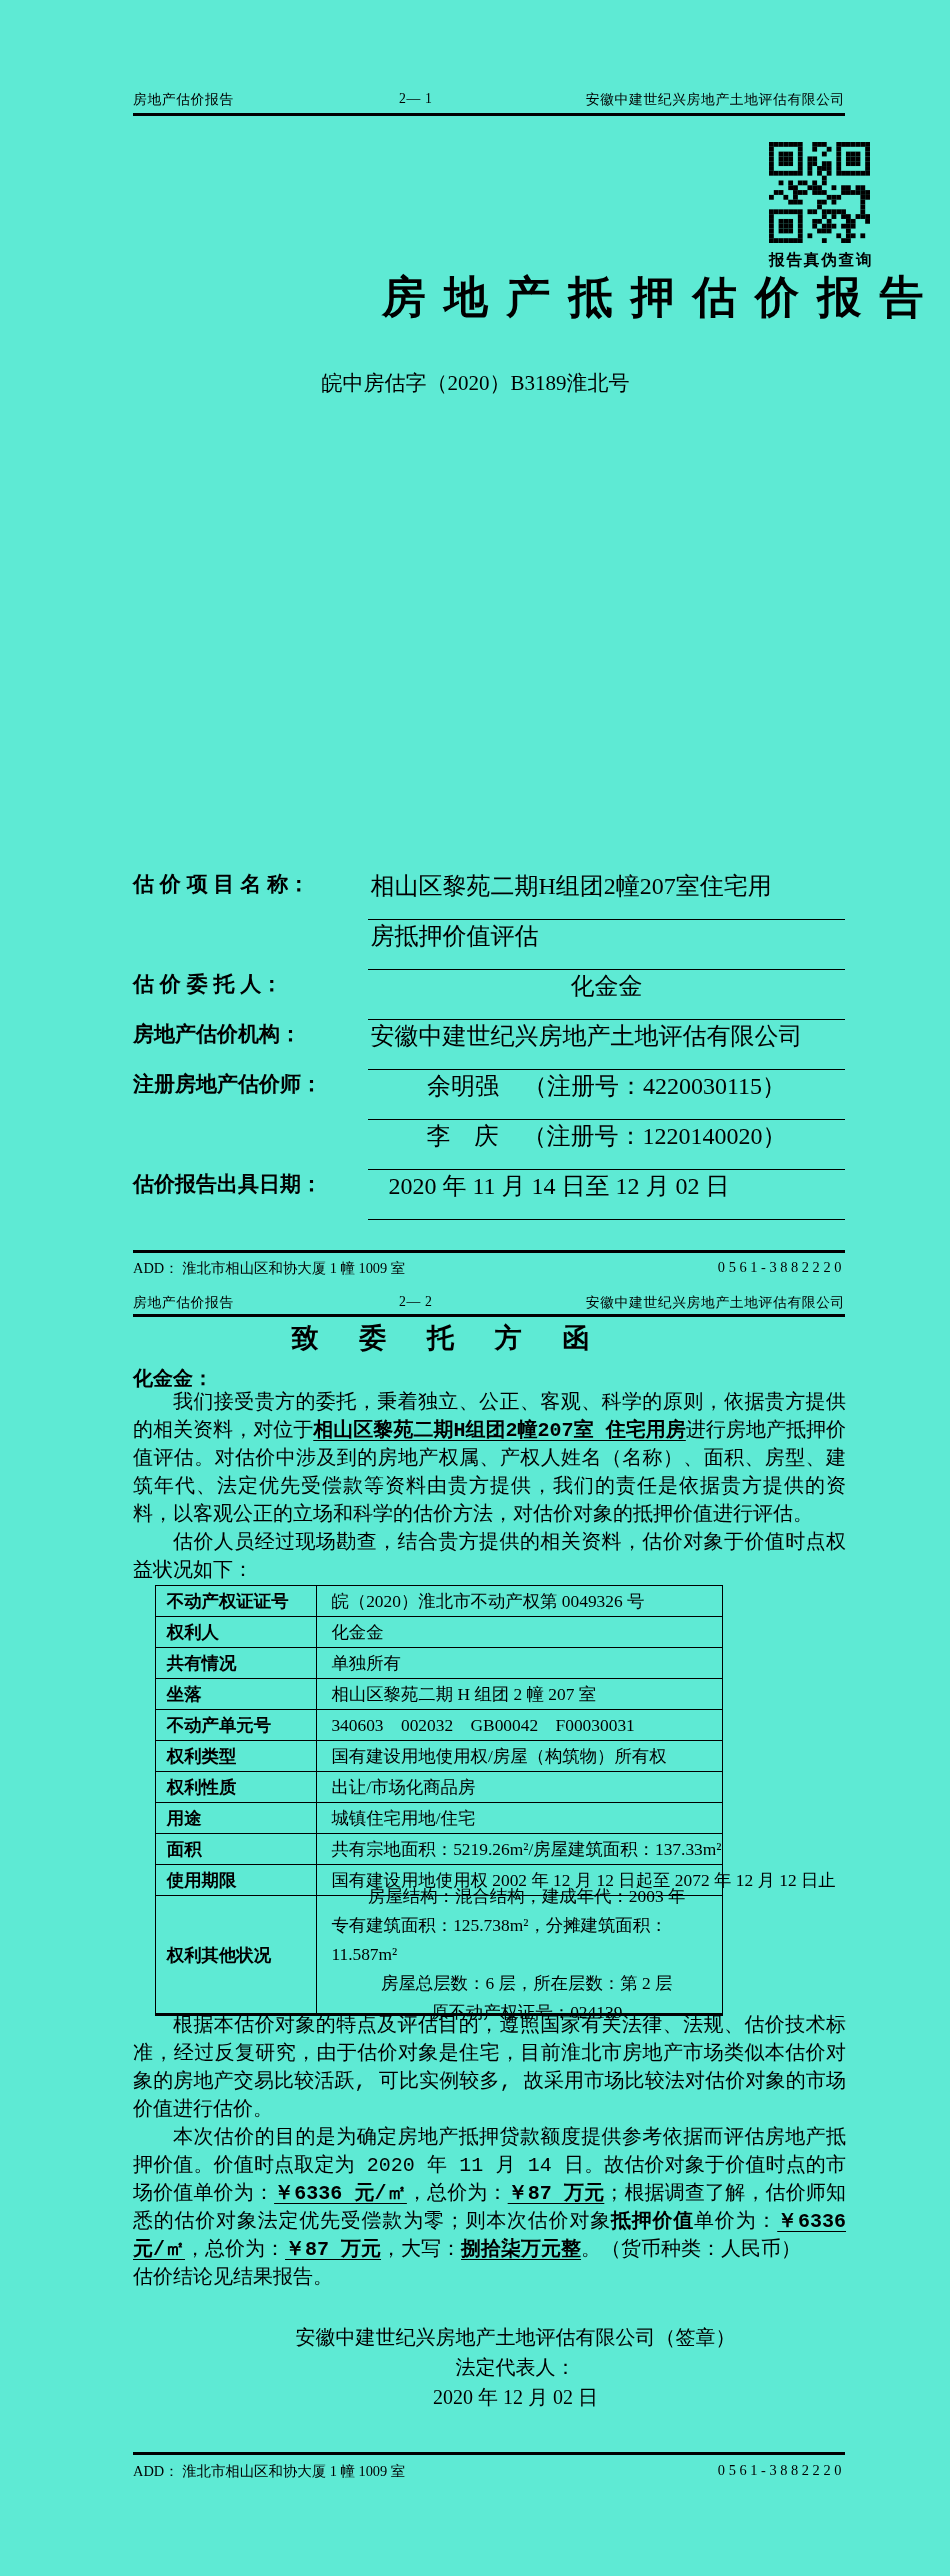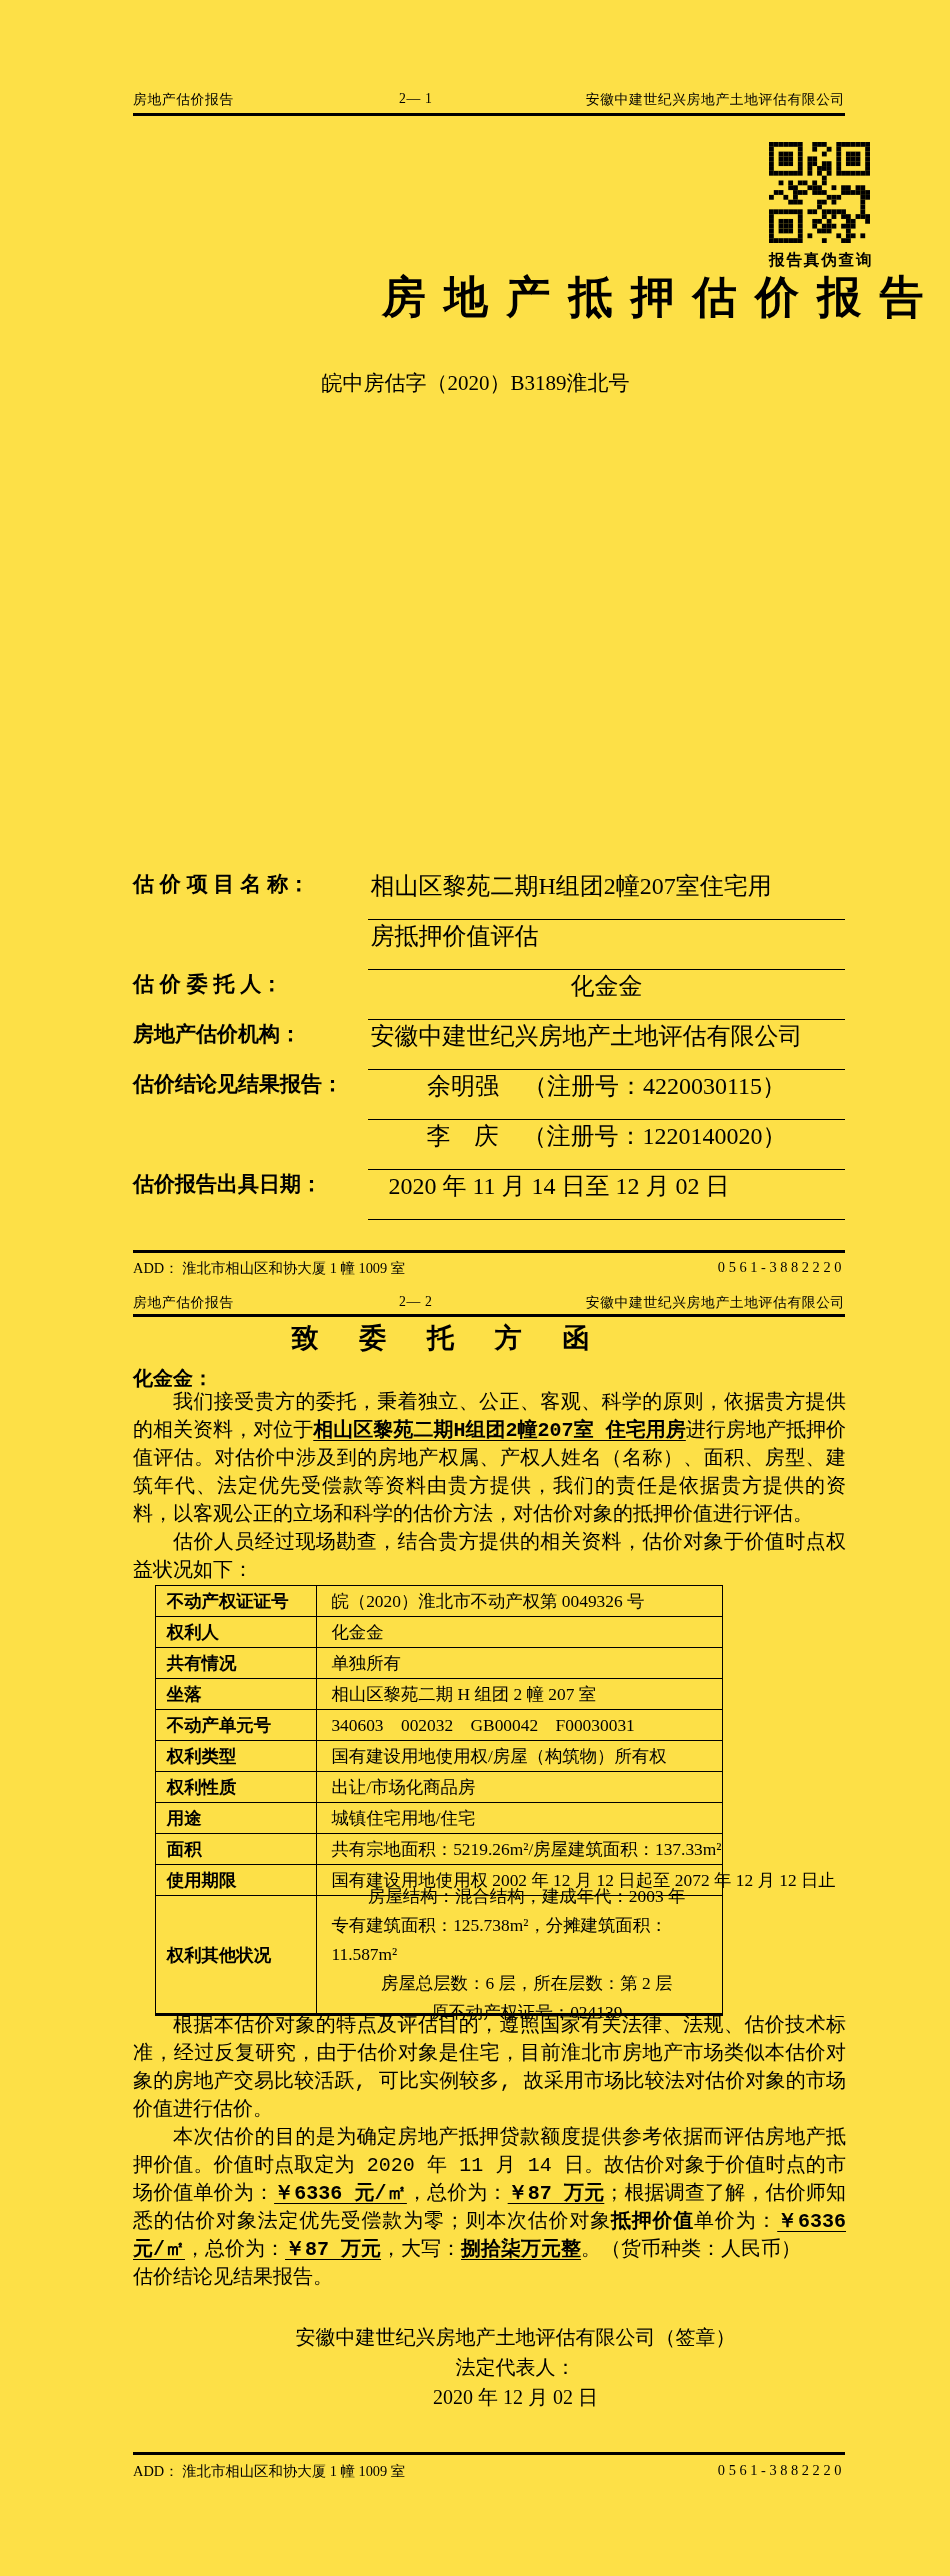"房地产估价报告" .canvas { background: #fde047 -> #5eead4 }
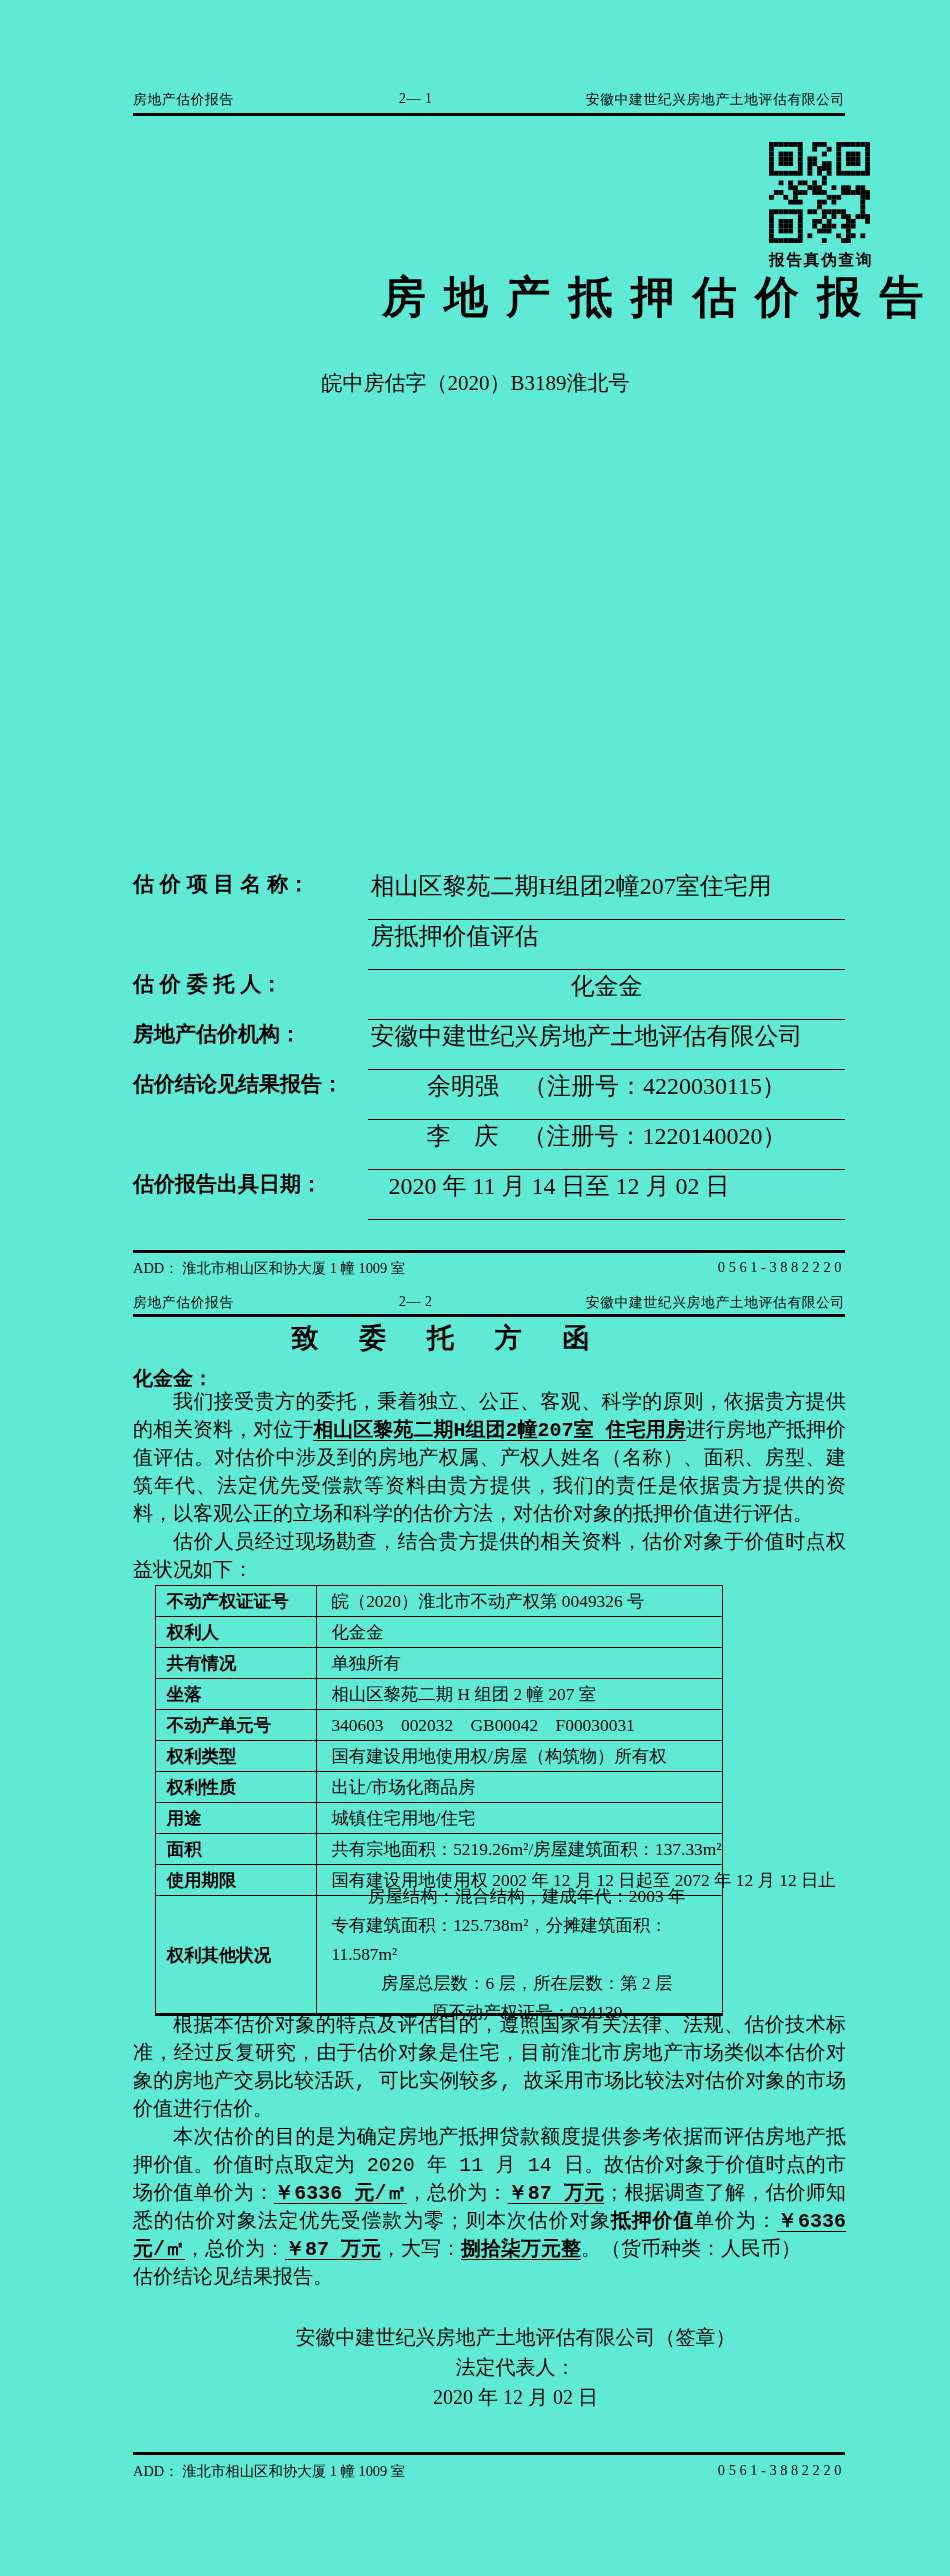"估价结论见结果报告：" span.flabel { text: 估价结论见结果报告 -> 注册房地产估价师 }
